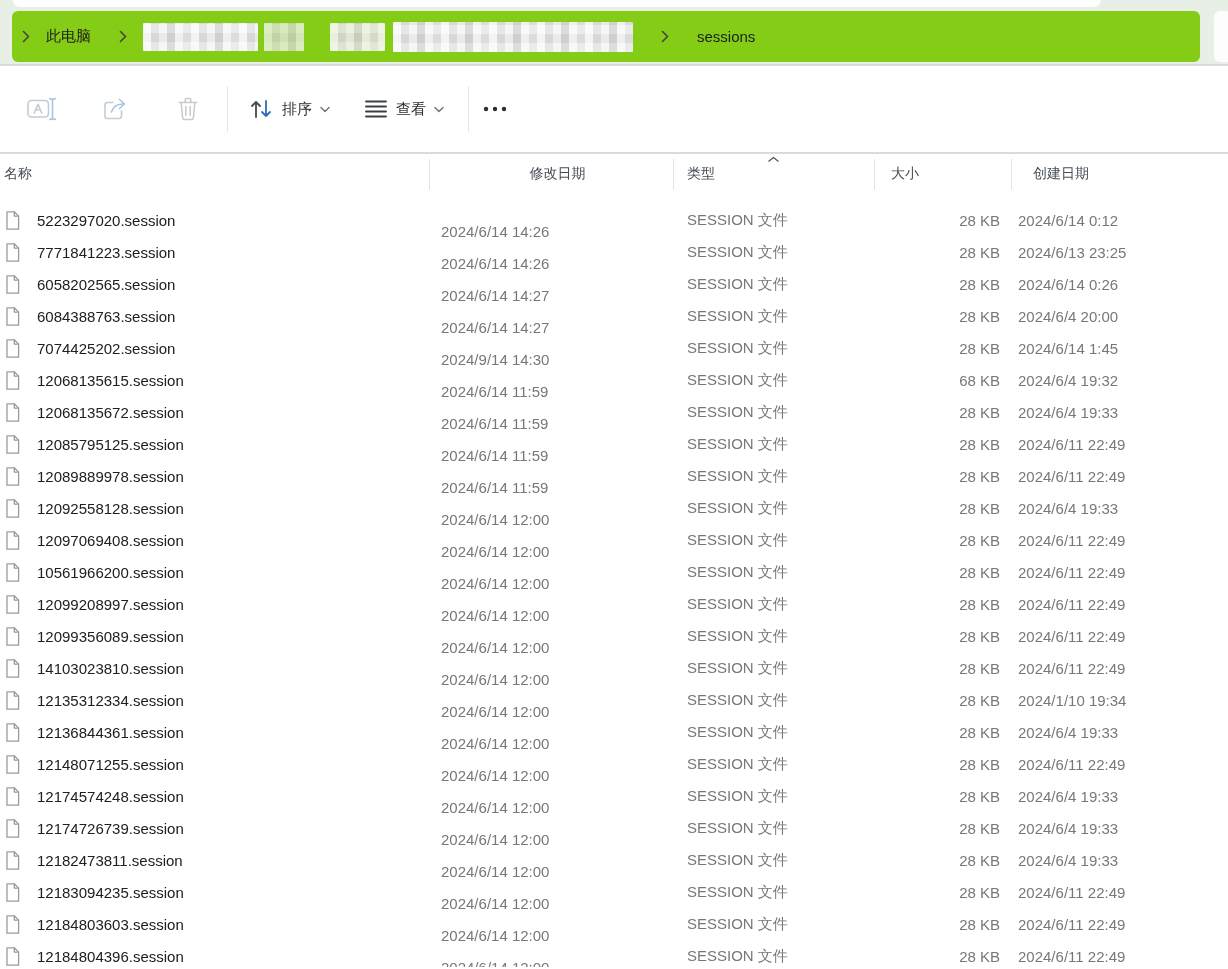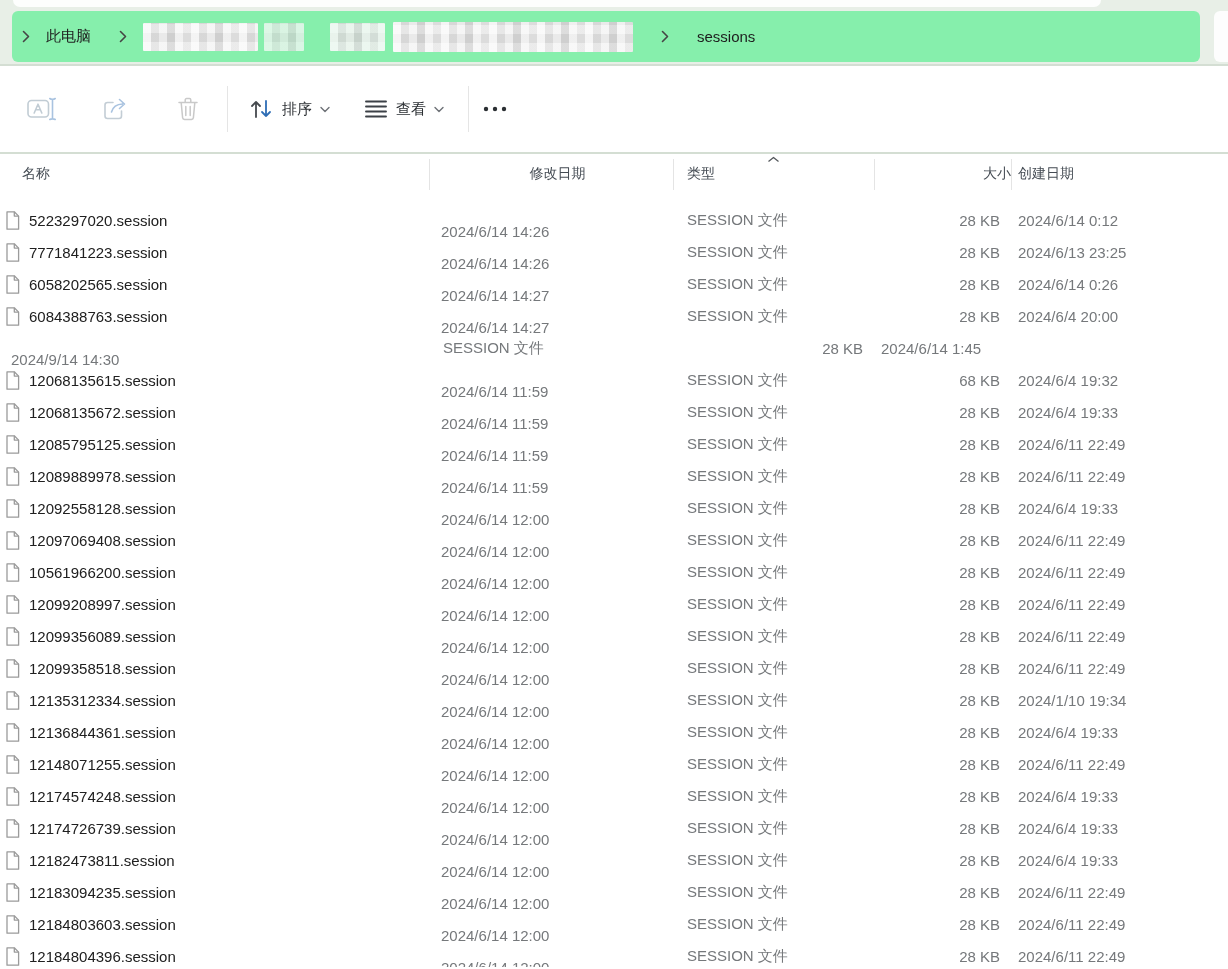"此电脑" .addressbar { background: #86efac -> #84cc16 }
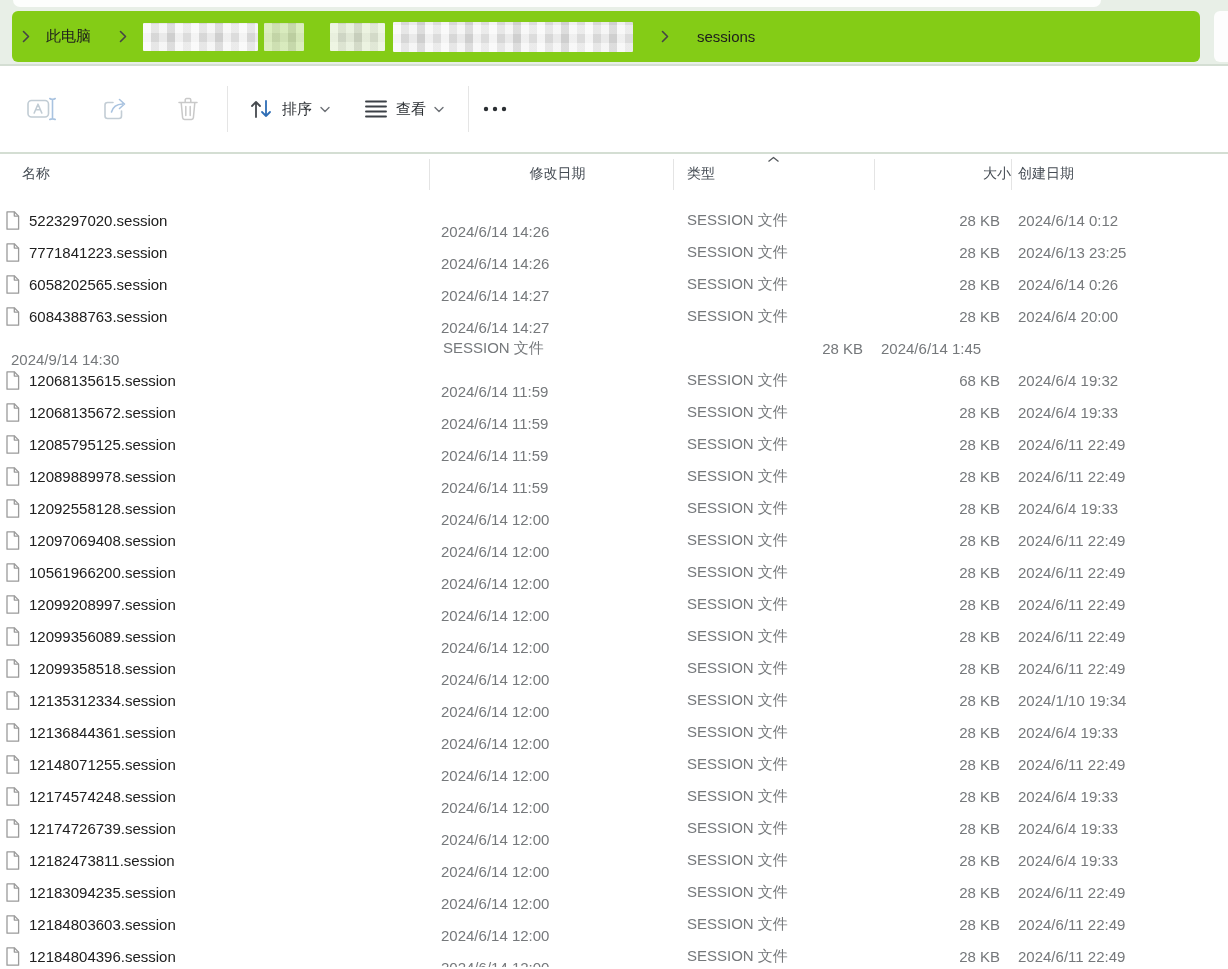"名称" .hc-name { margin-left: 18px -> none }
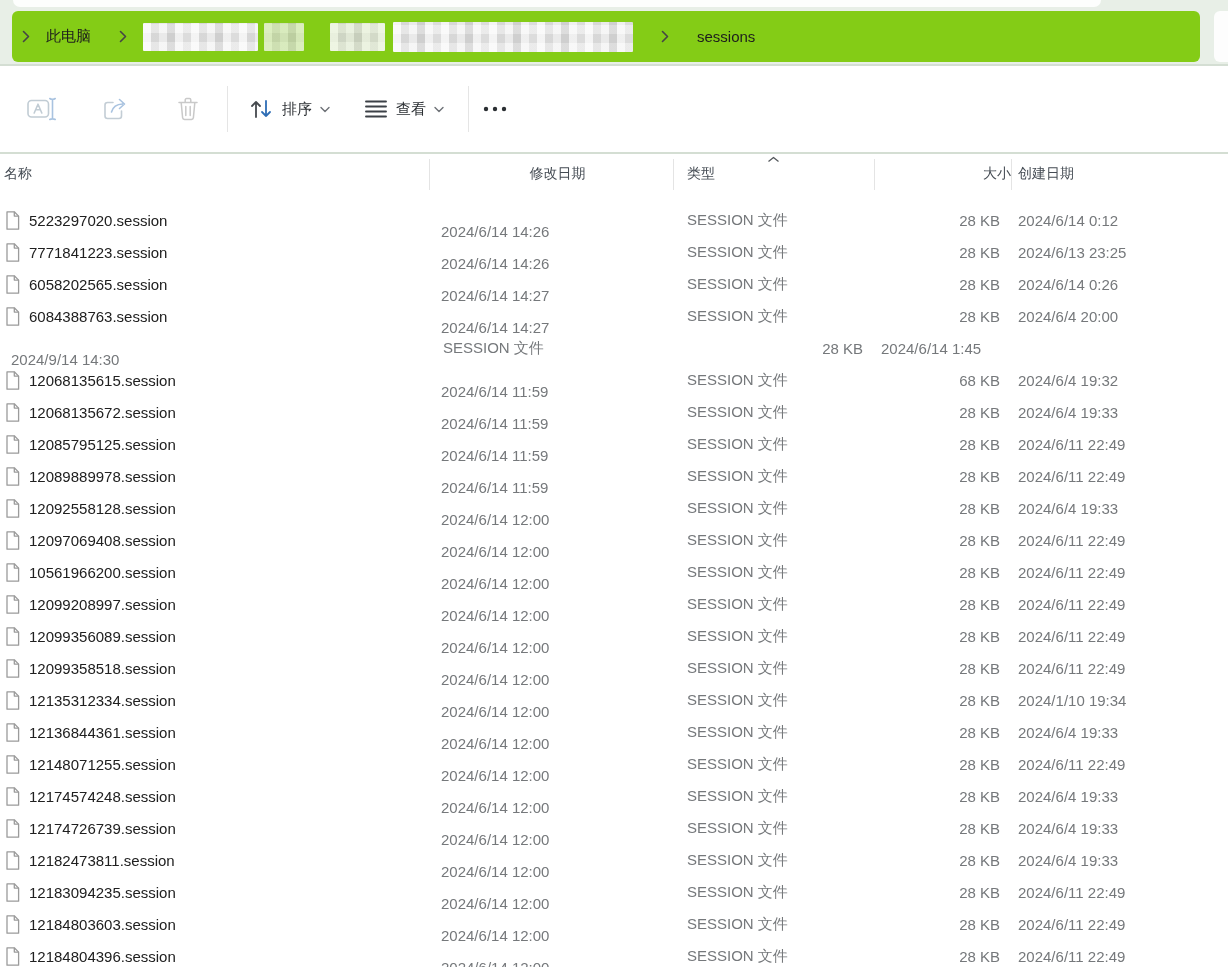"大小" .hc-size { padding-left: 6px -> 17px; text-align: right -> none }
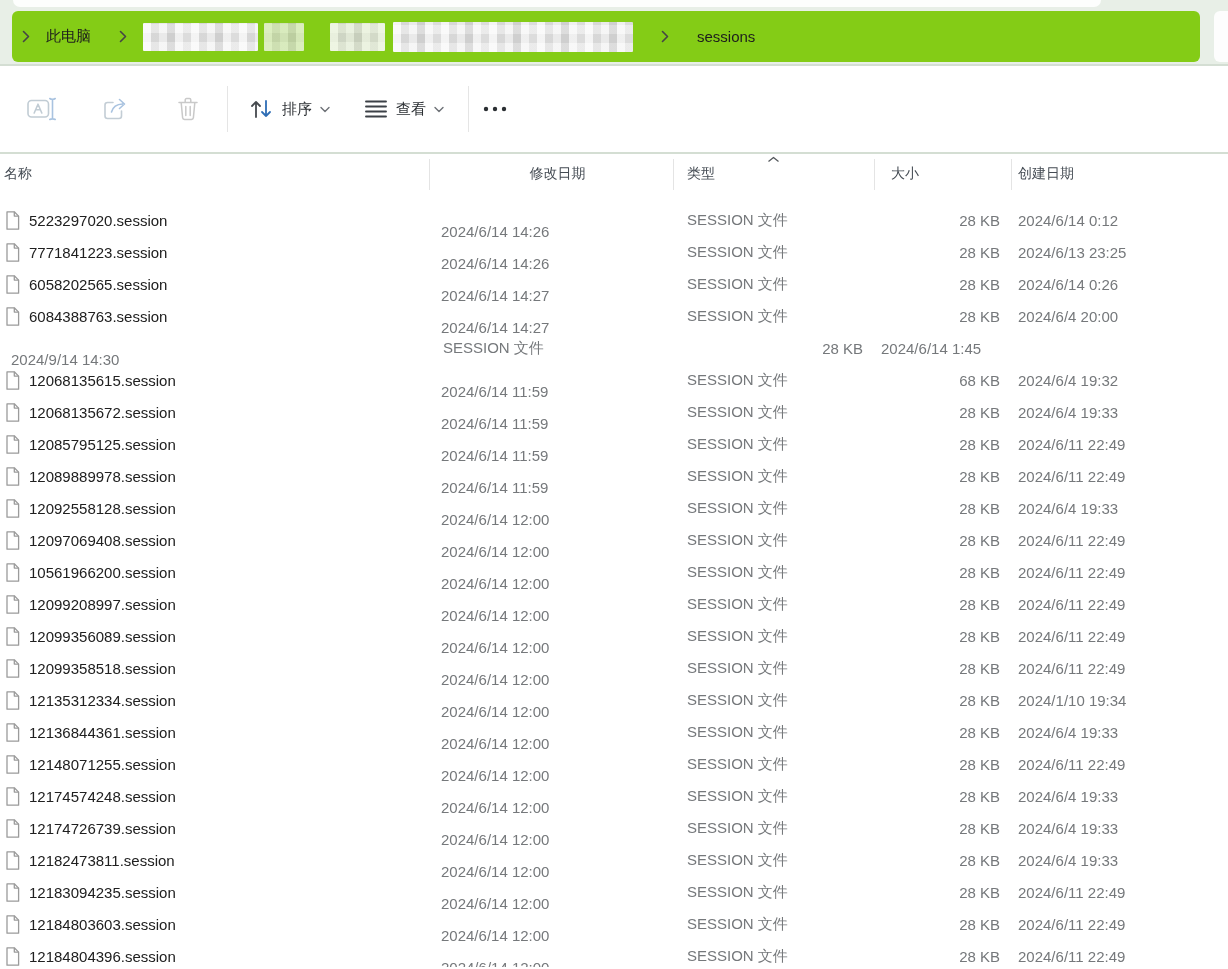"创建日期" .hc-created { padding-left: 7px -> 22px }
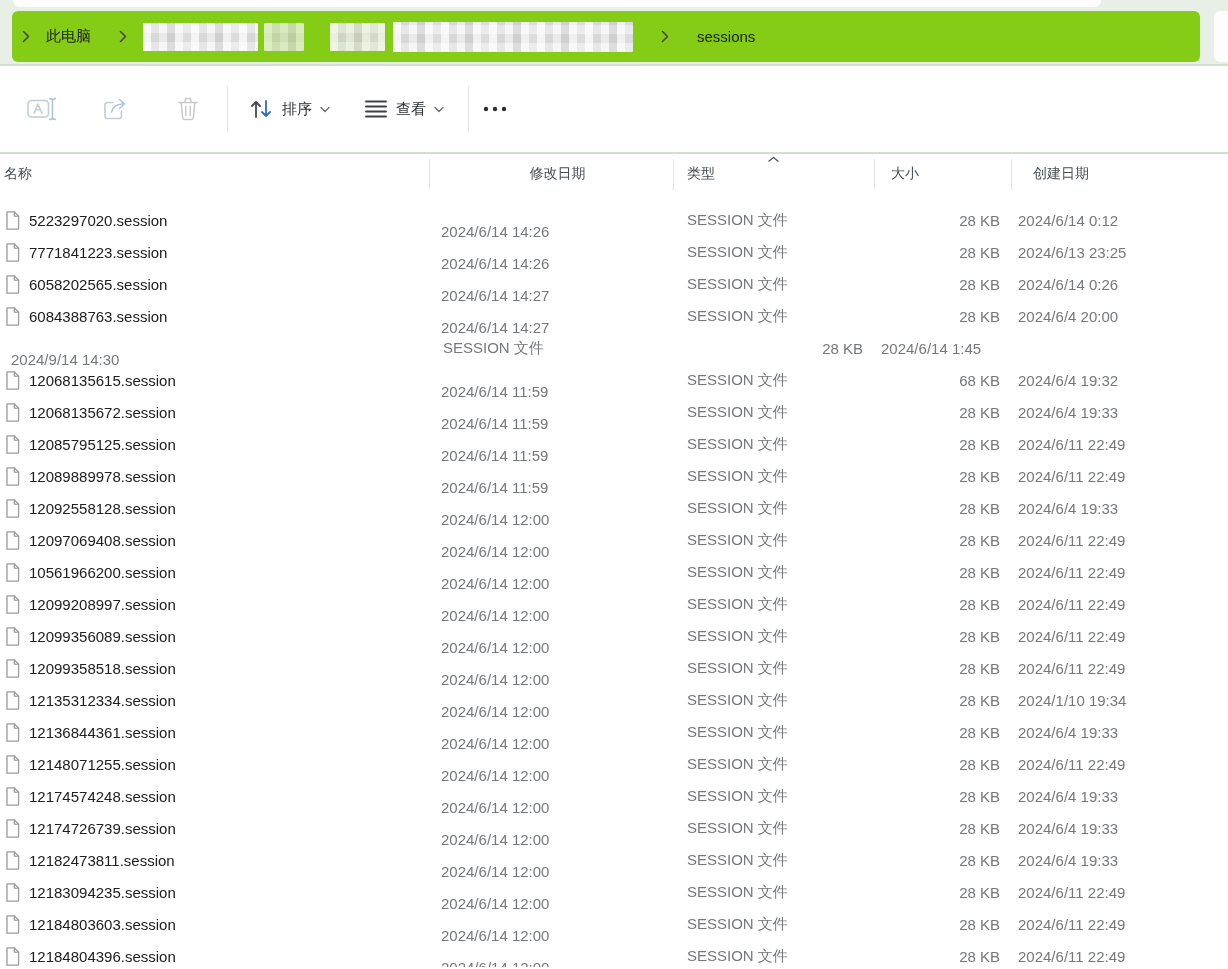"5223297020.session" .cell-name { gap: 9px -> 17px }
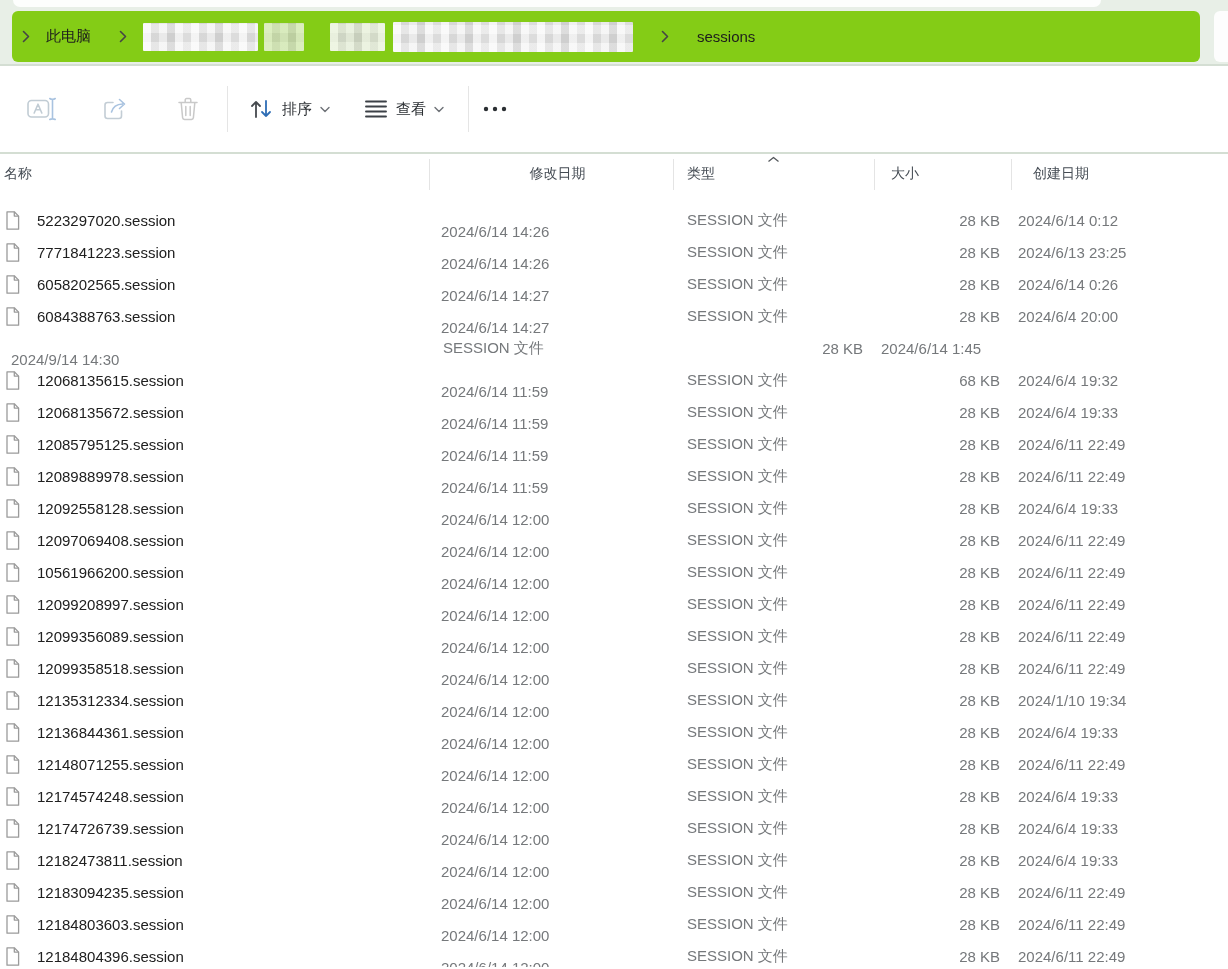"7074425202.session" div.cell { html: none -> <div> <span> <svg> <path></path> <path></path> </svg> </span> <span>7074425202.session</span> </div> }
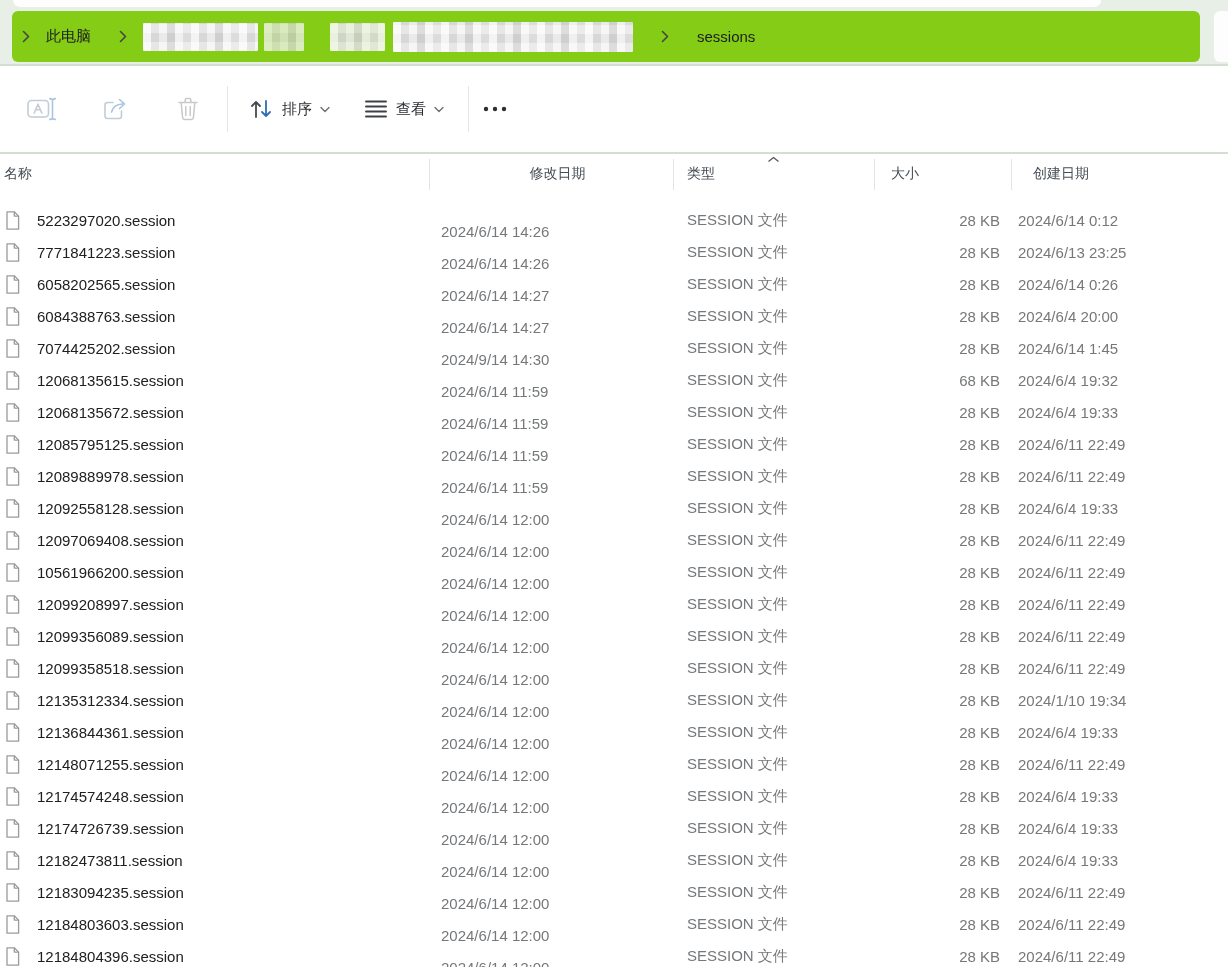"12099358518.session" span { text: 12099358518.session -> 14103023810.session }
